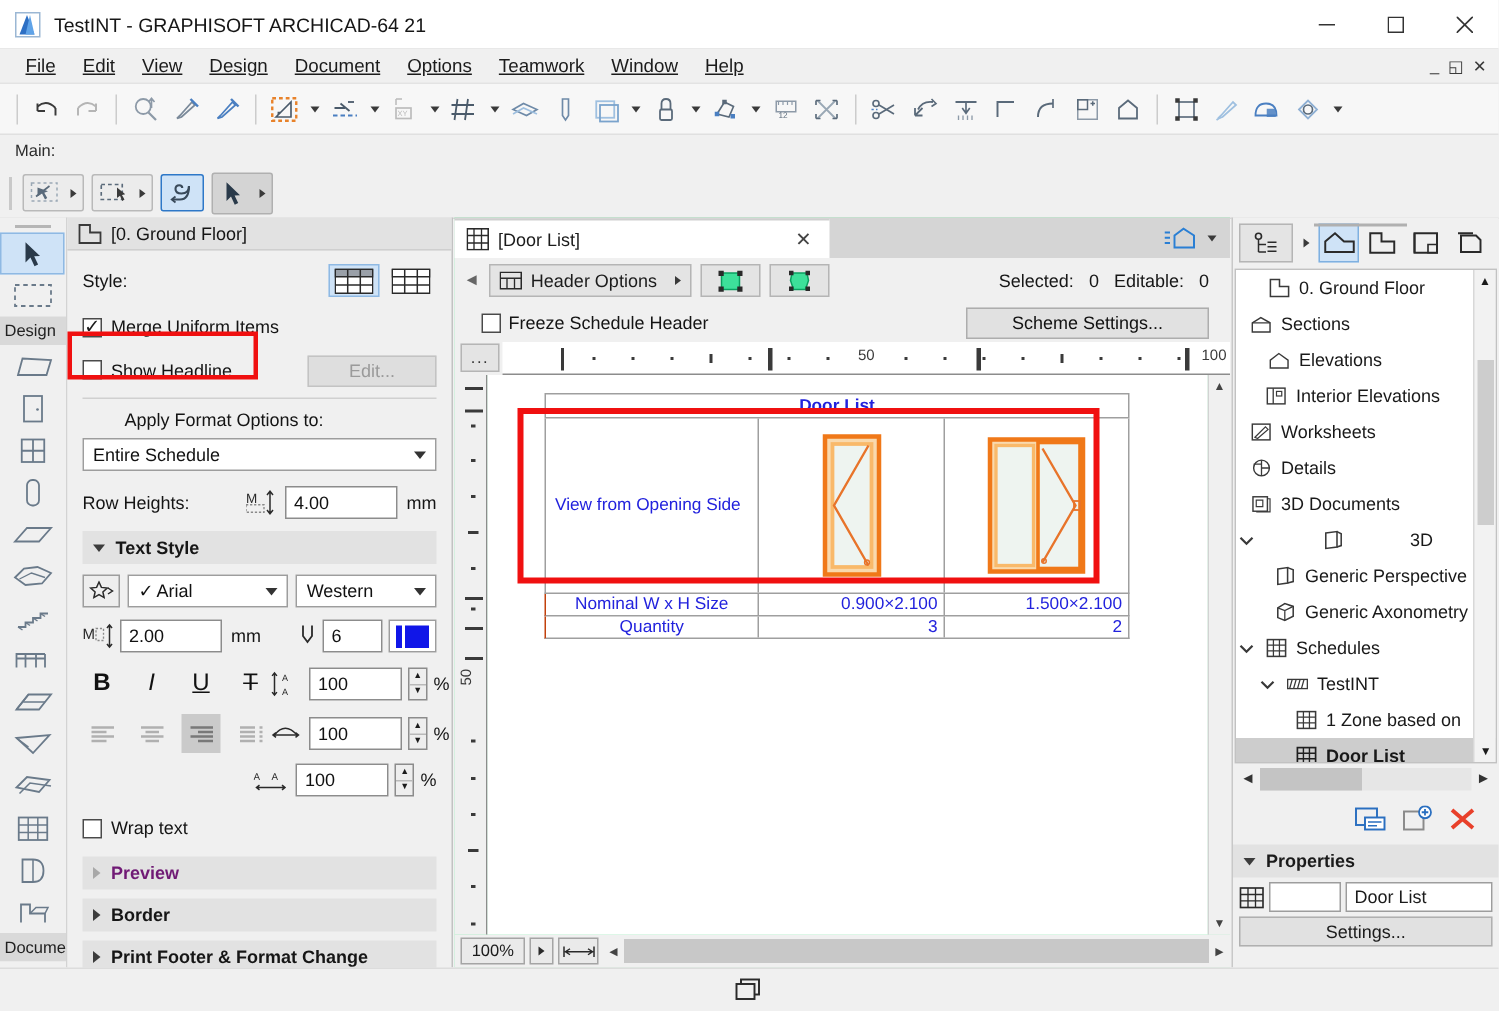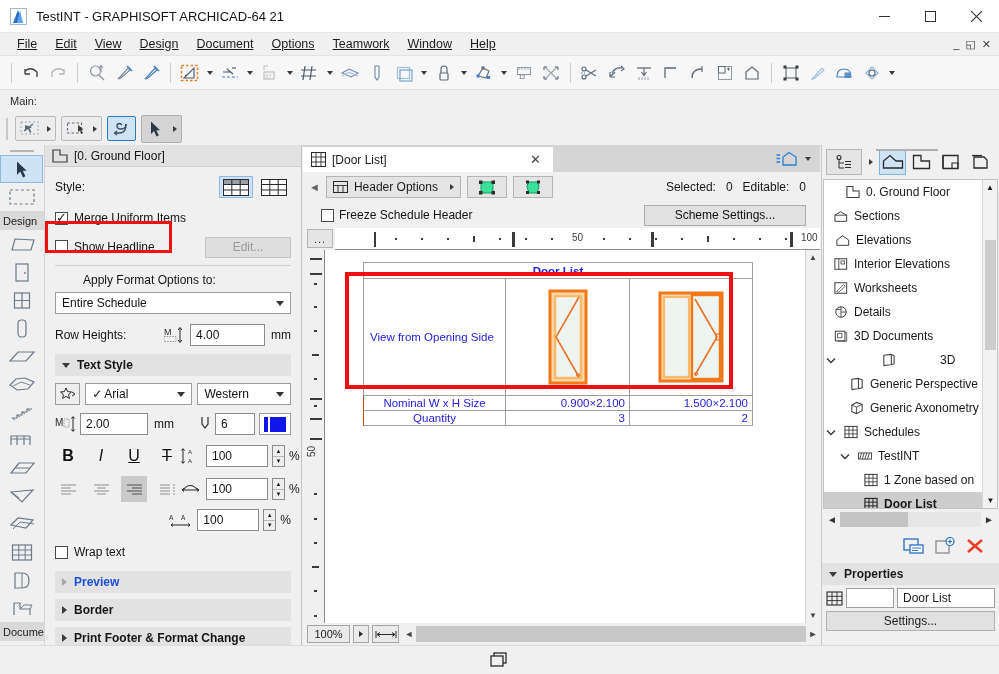"Elevations" div.t-item { padding-left: 12px -> 22px }
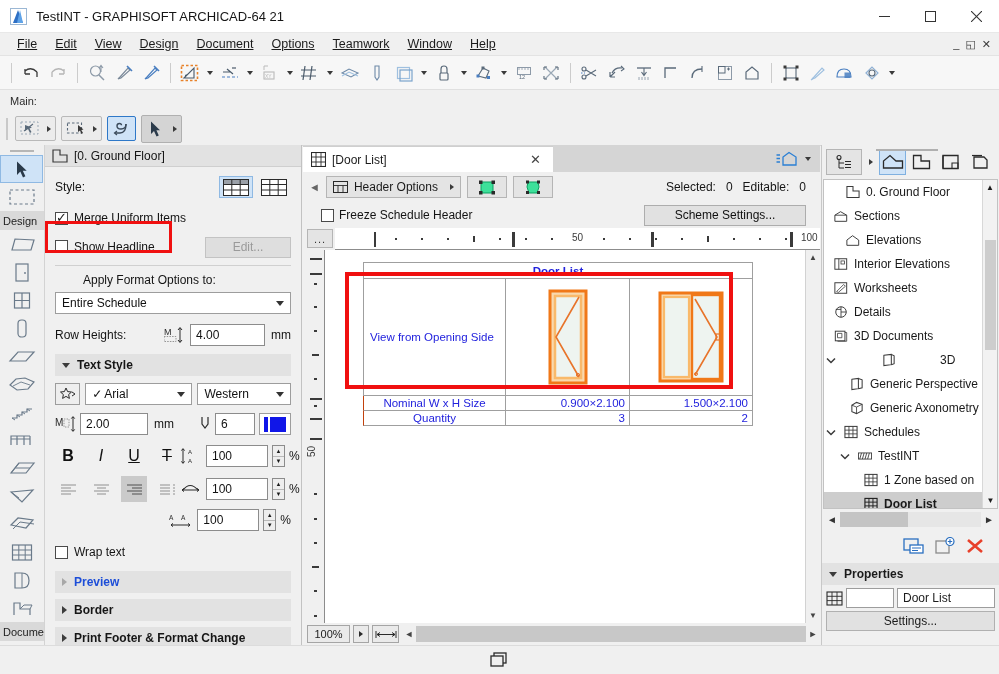"Interior Elevations" div.t-item { padding-left: 10px -> 20px }
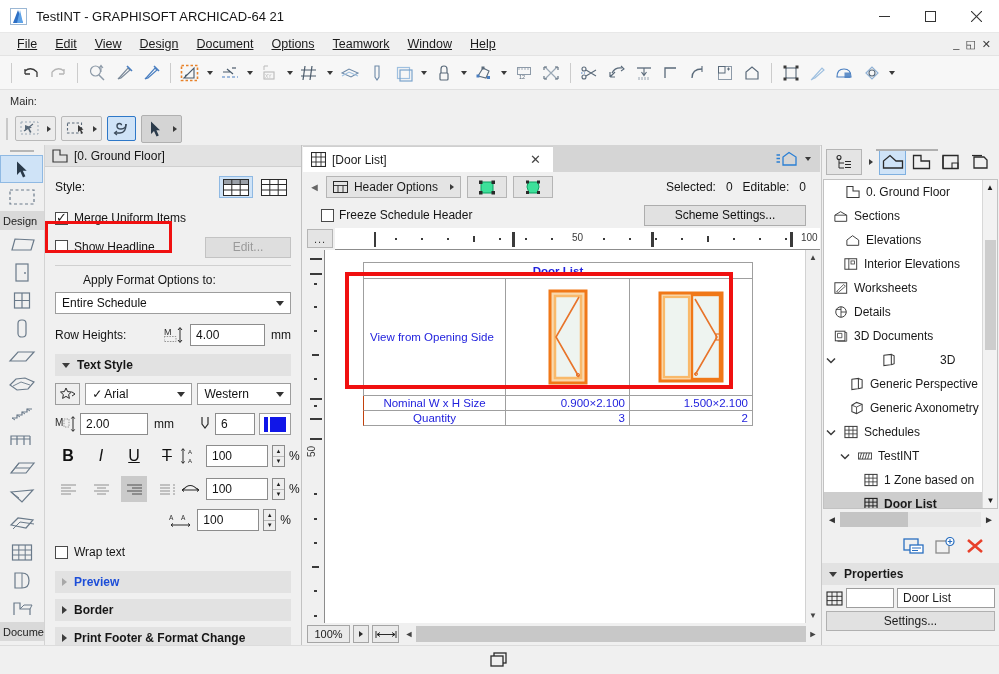"Preview" .sect-head.dim { color: #1d4ed8 -> #701a75 }
